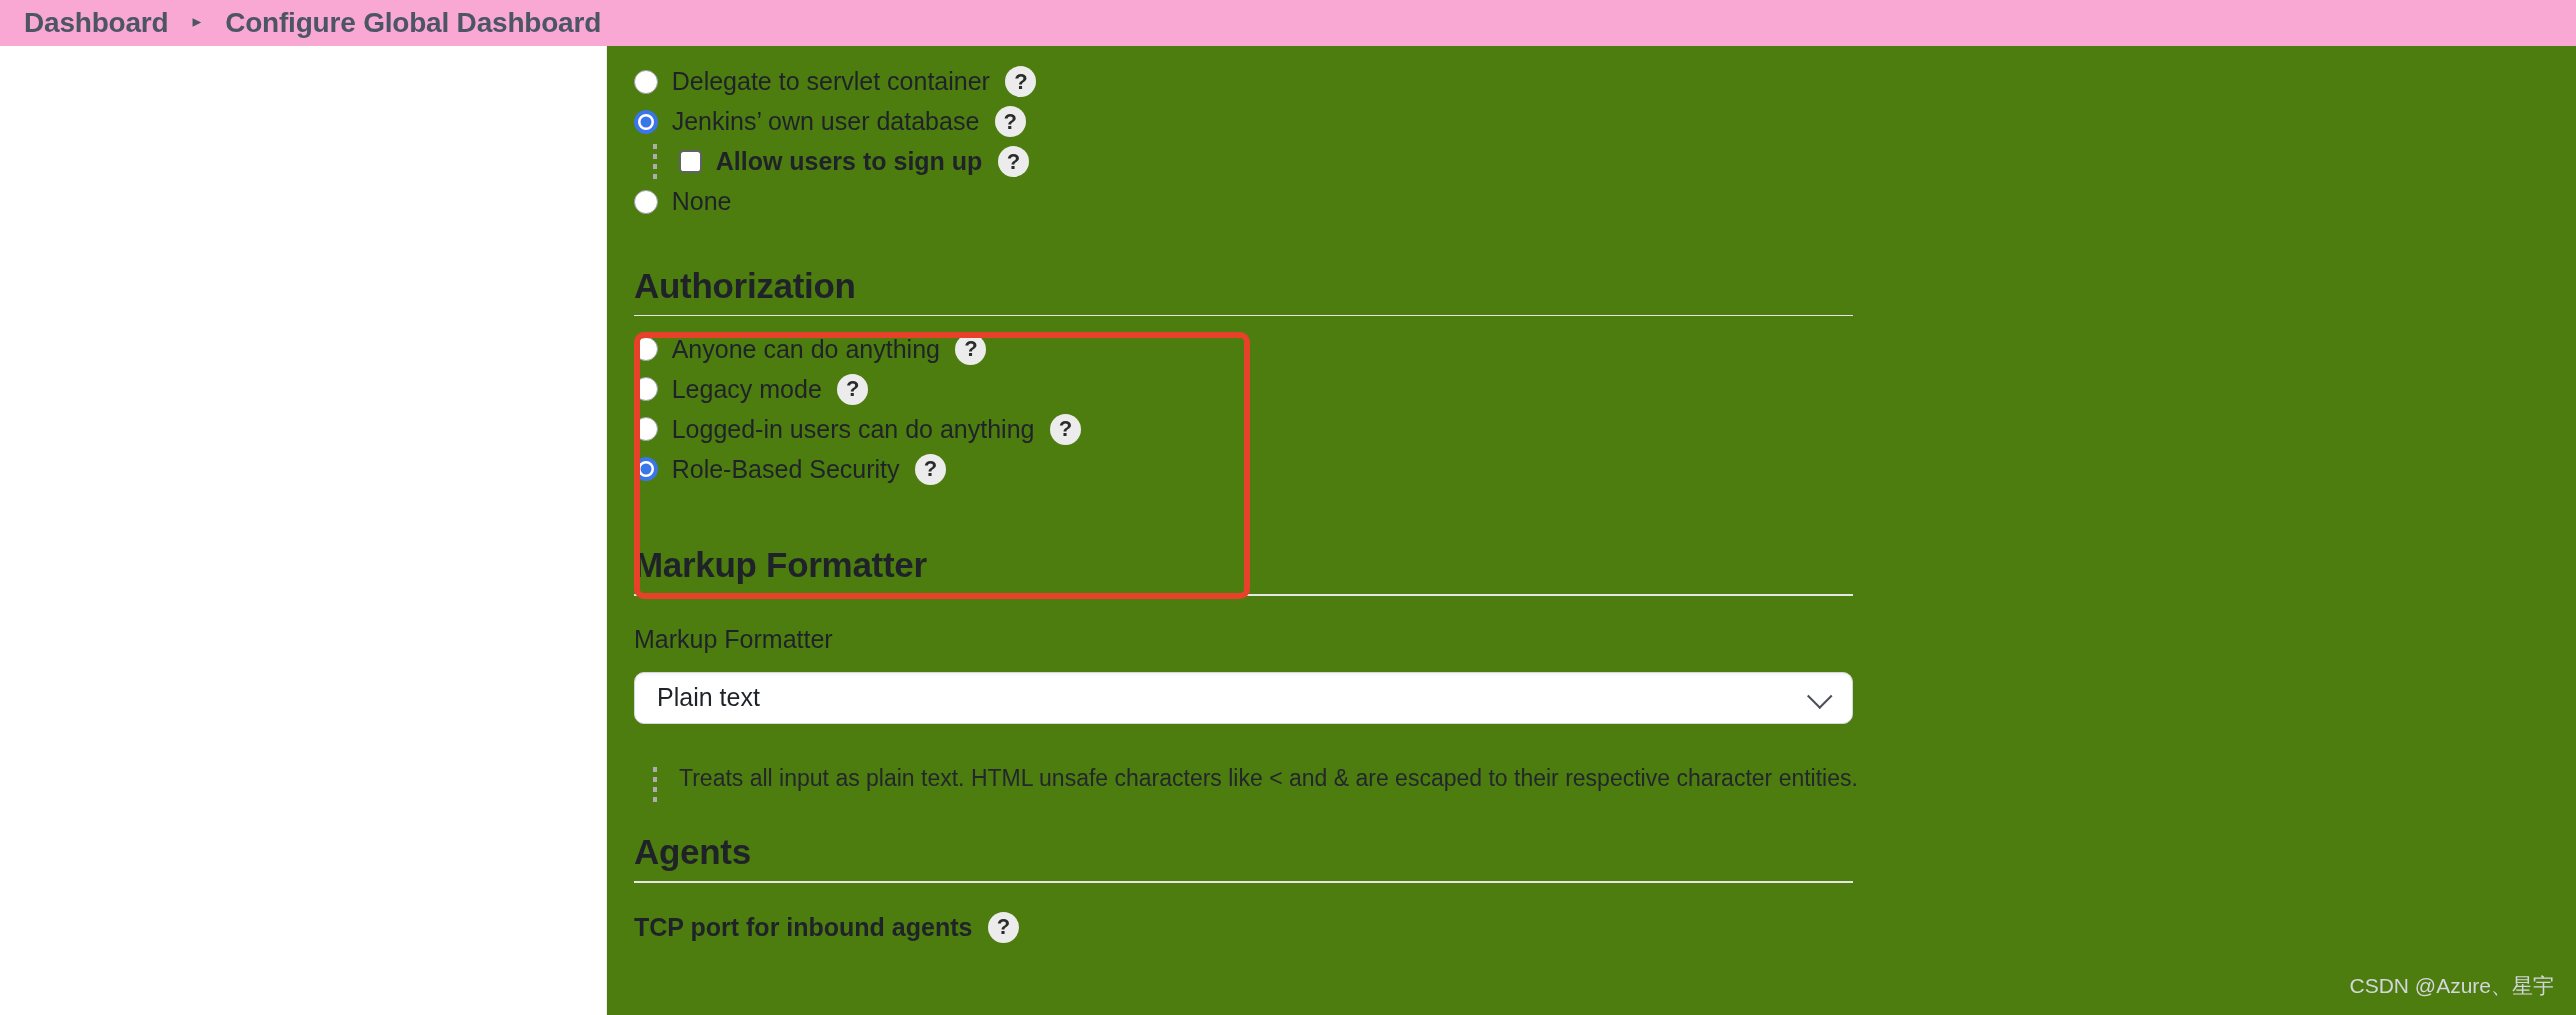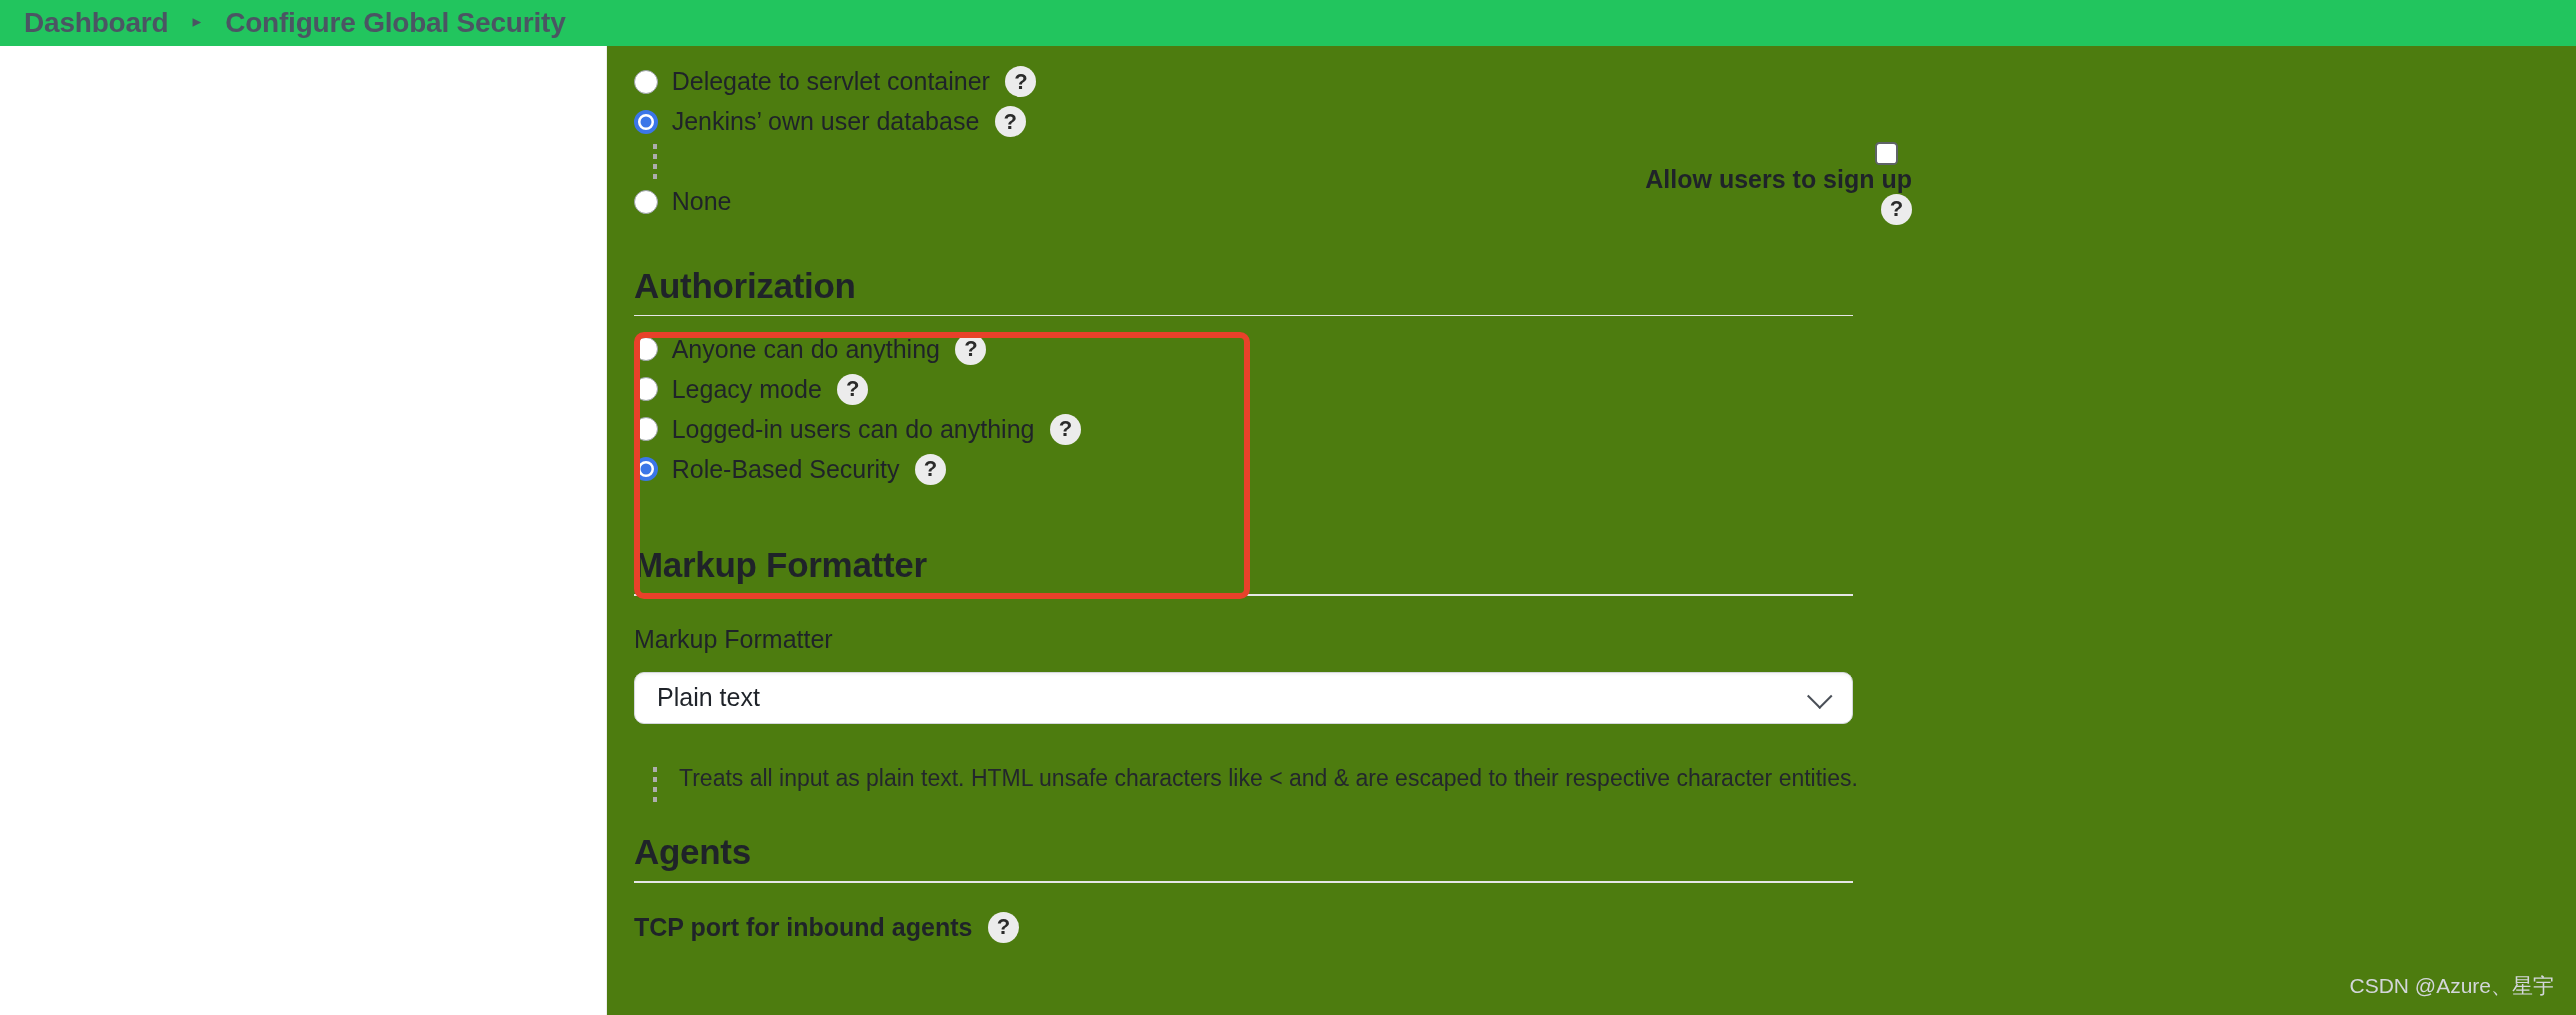"Dashboard" .breadcrumb-bar { background: #22c55e -> #f9a8d4 }
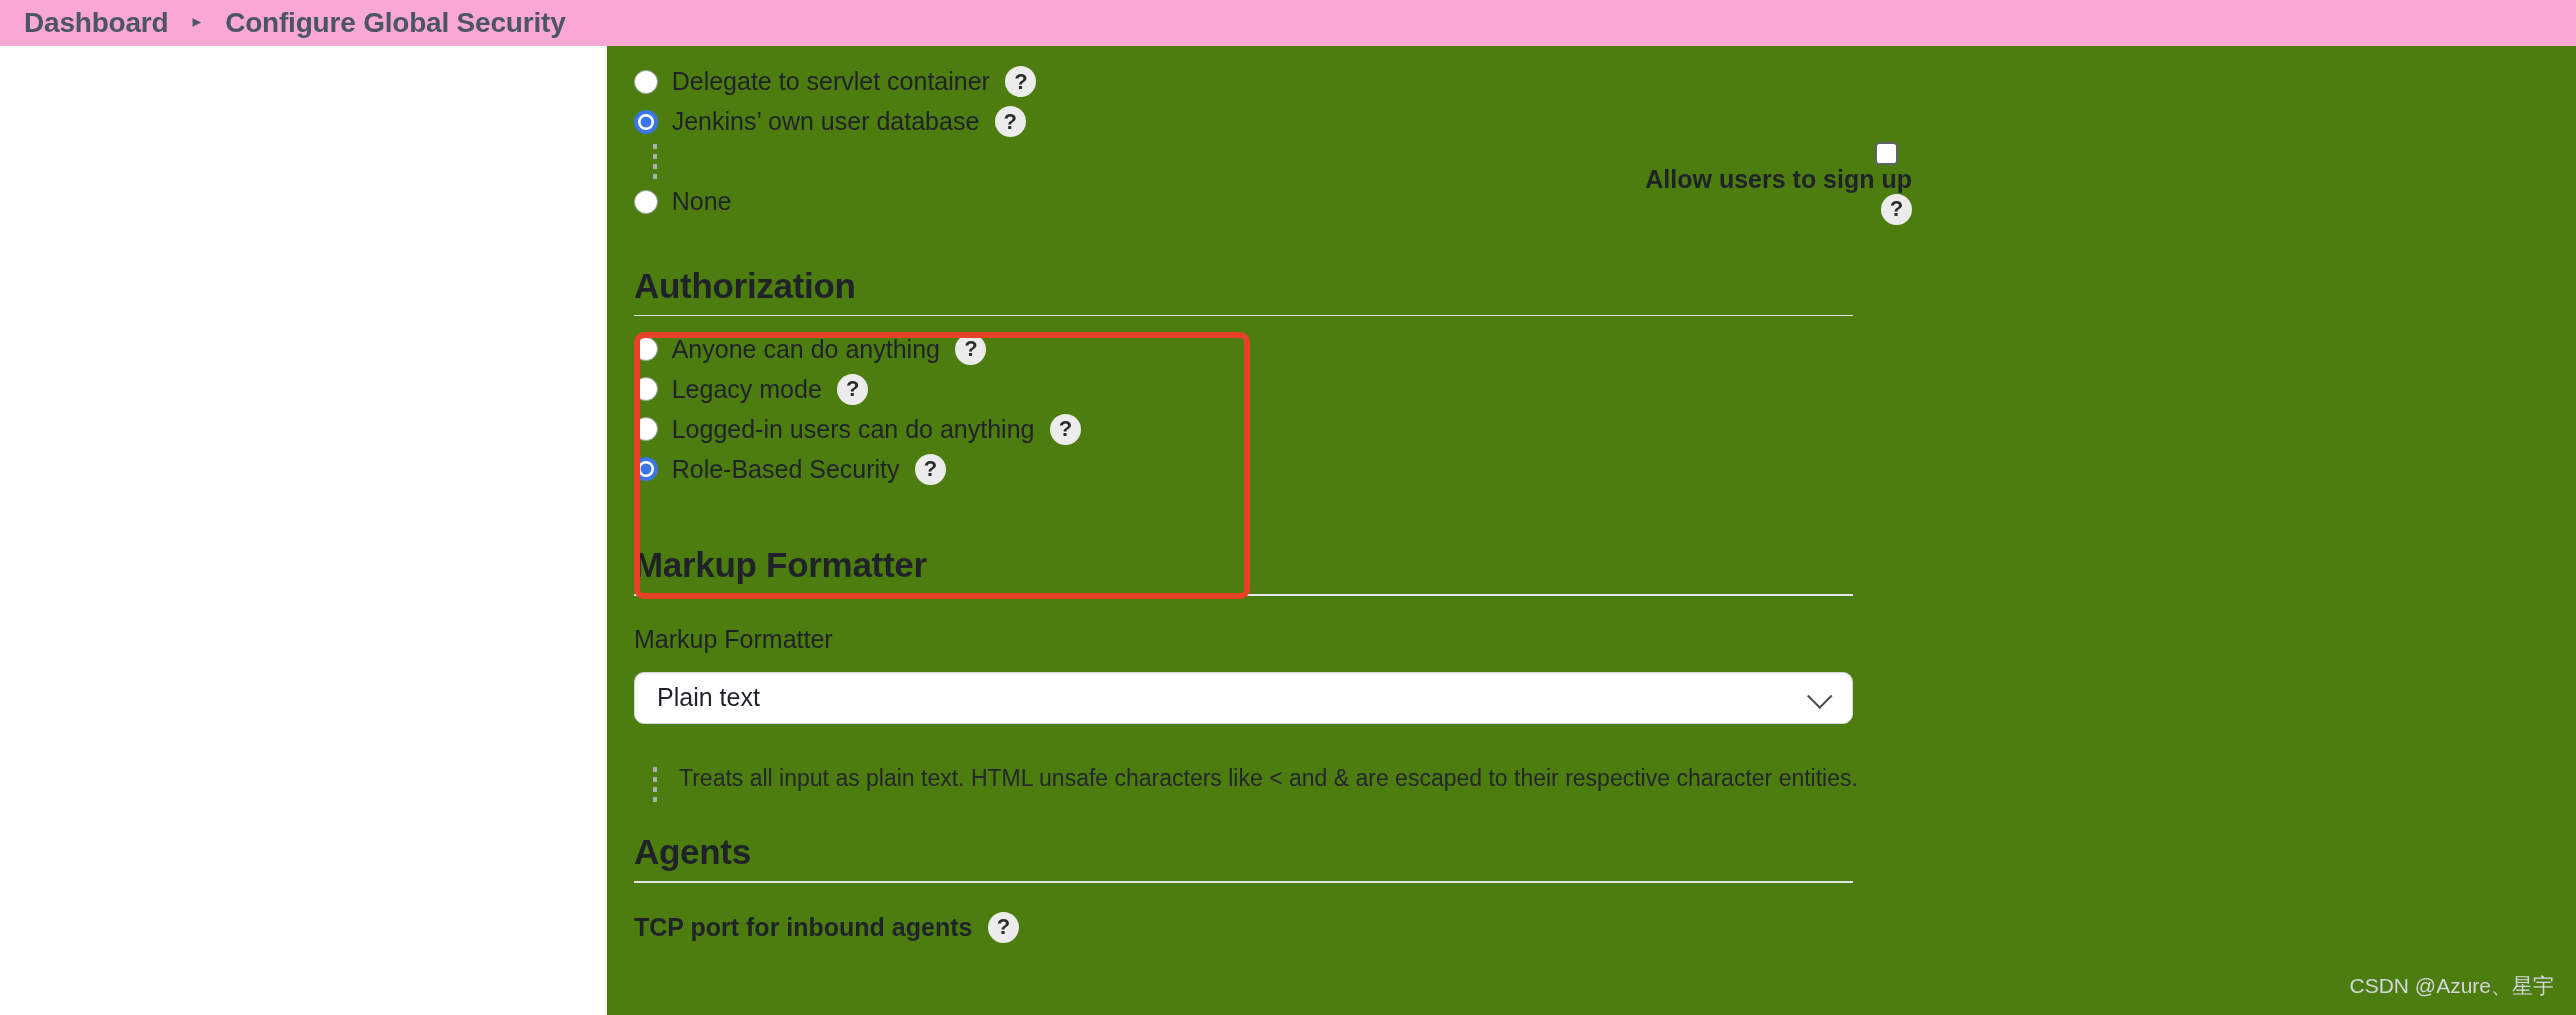"Configure Global Security" span.crumb { text: Security -> Dashboard }
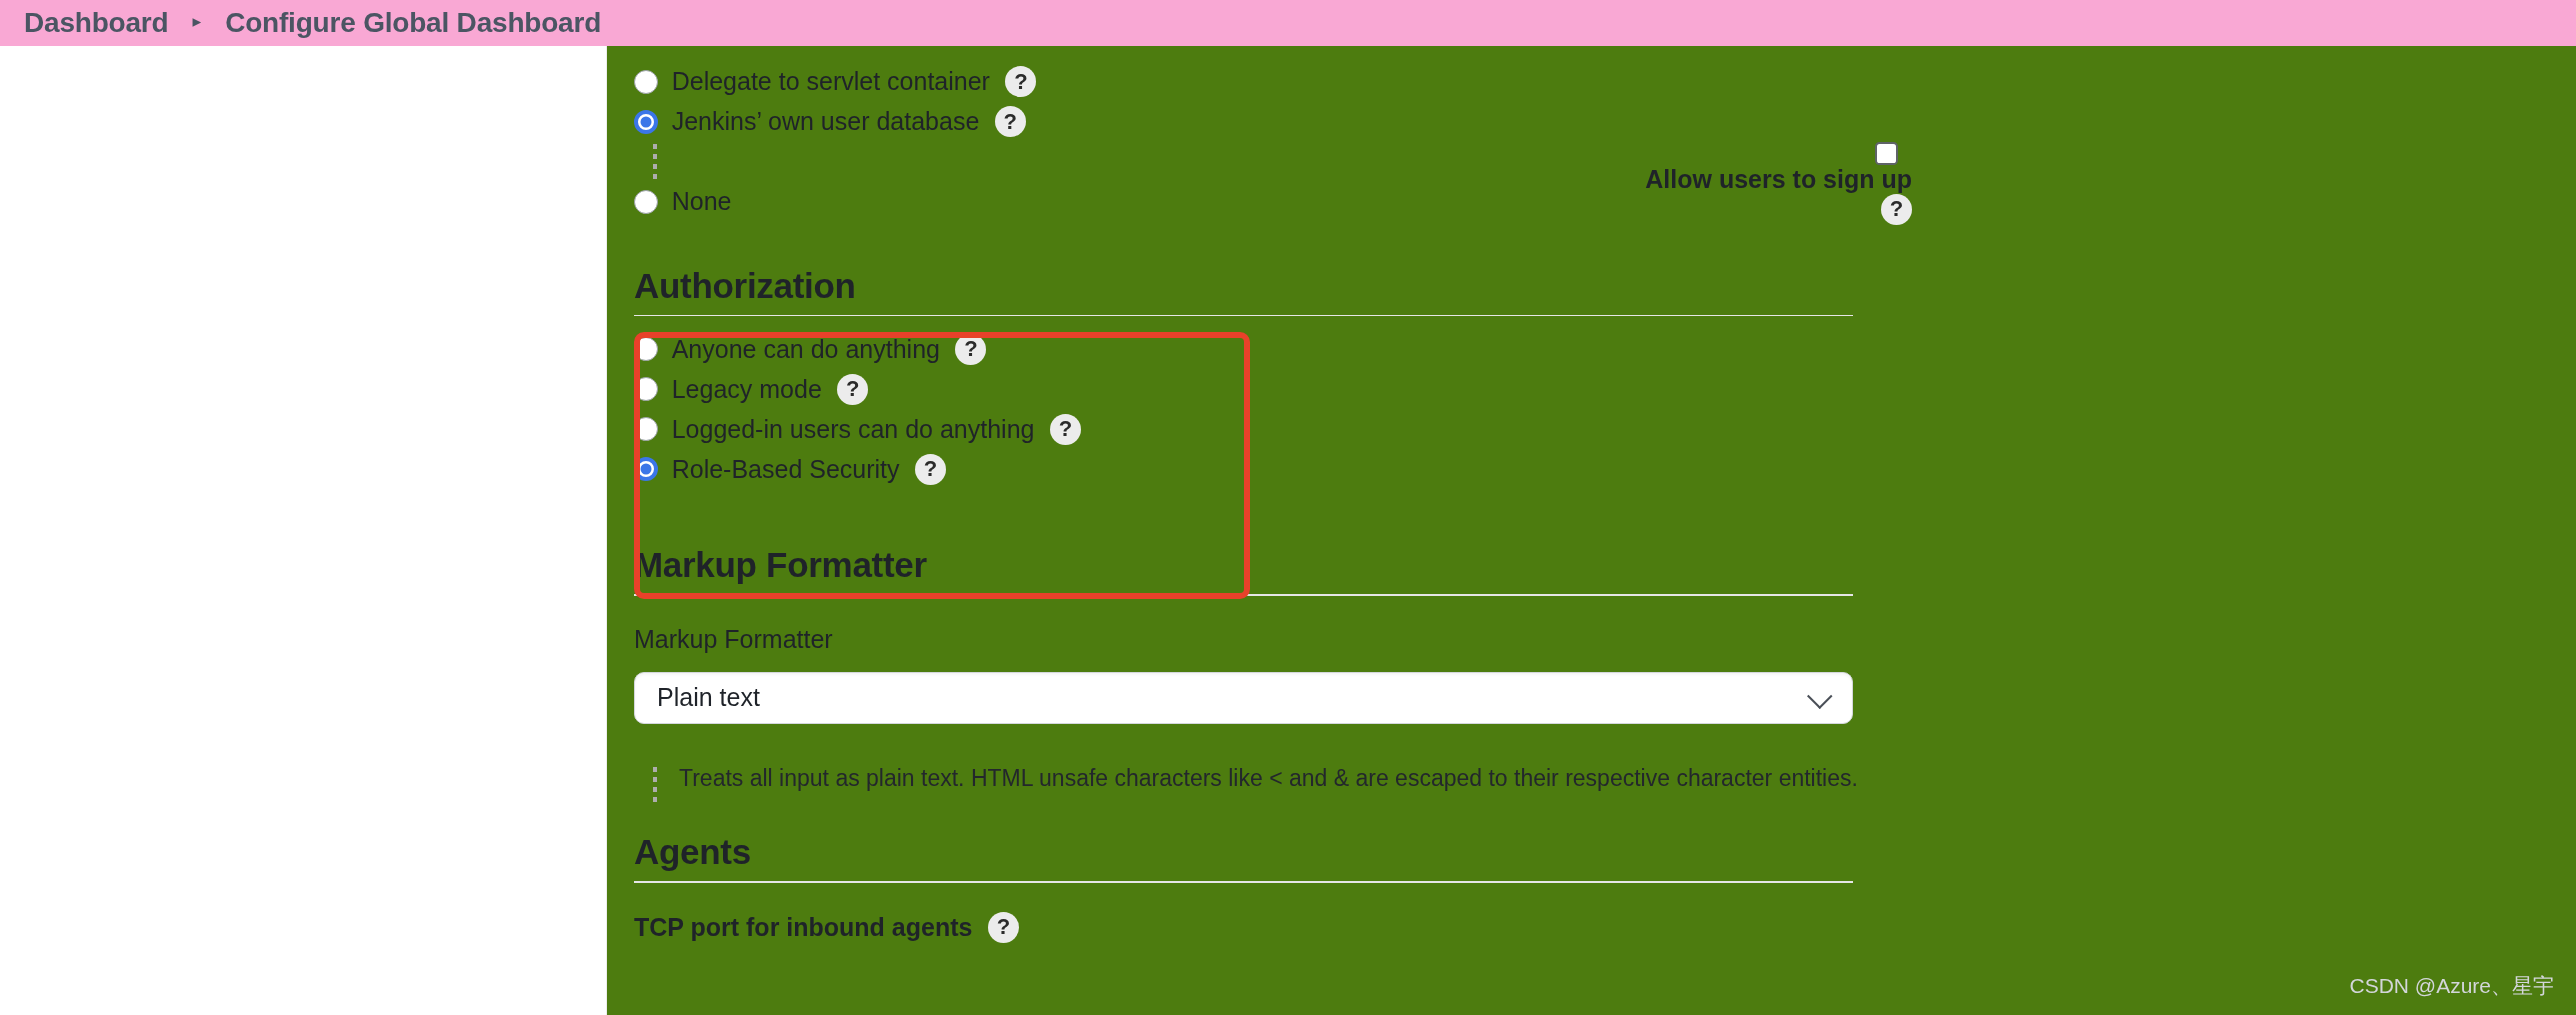"Allow users to sign up" .indent-row { align-items: flex-end -> center; flex-direction: column -> none }
